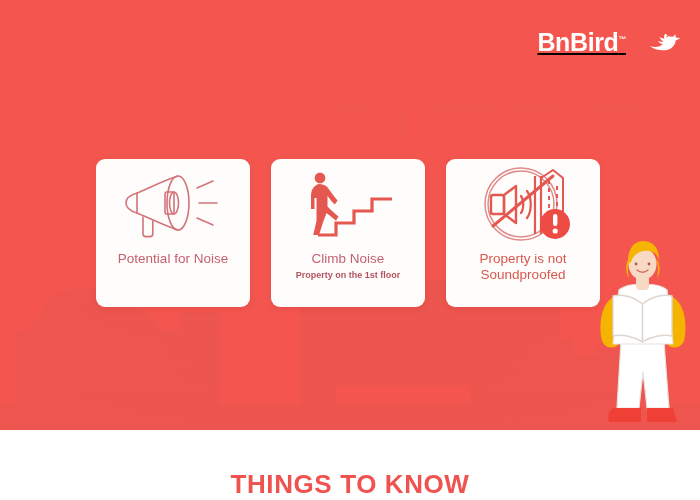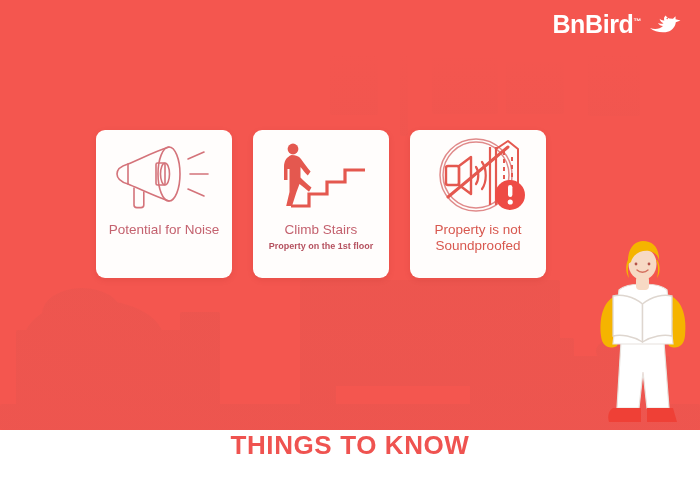"BnBird™" #logo { gap: 7px -> 22px; text-decoration: none -> underline; top: 10px -> 28px }
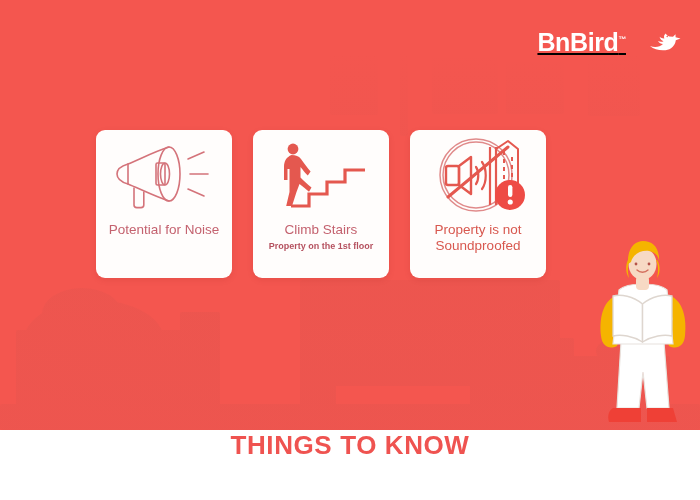"Potential for Noise" .card { margin-top: none -> 29px; width: 136px -> 154px }
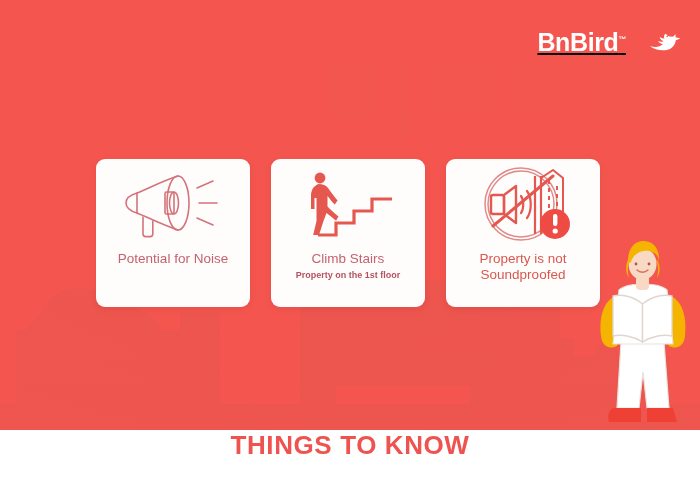"Climb Stairs" div.title { text: Stairs -> Noise }
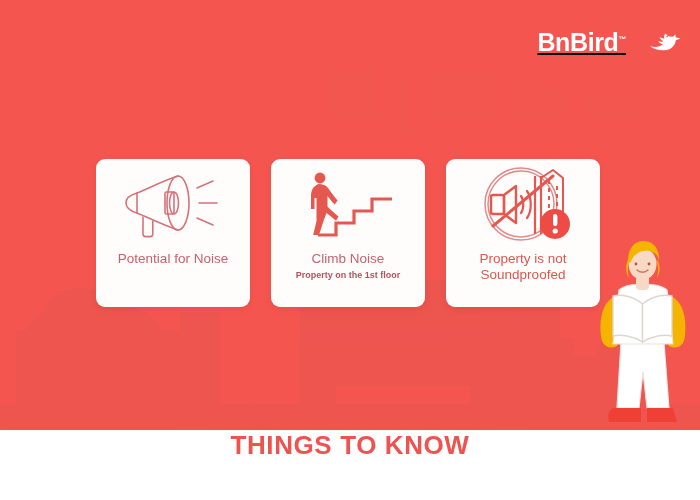"THINGS TO KNOW" #bottom { align-items: flex-start -> flex-end }
